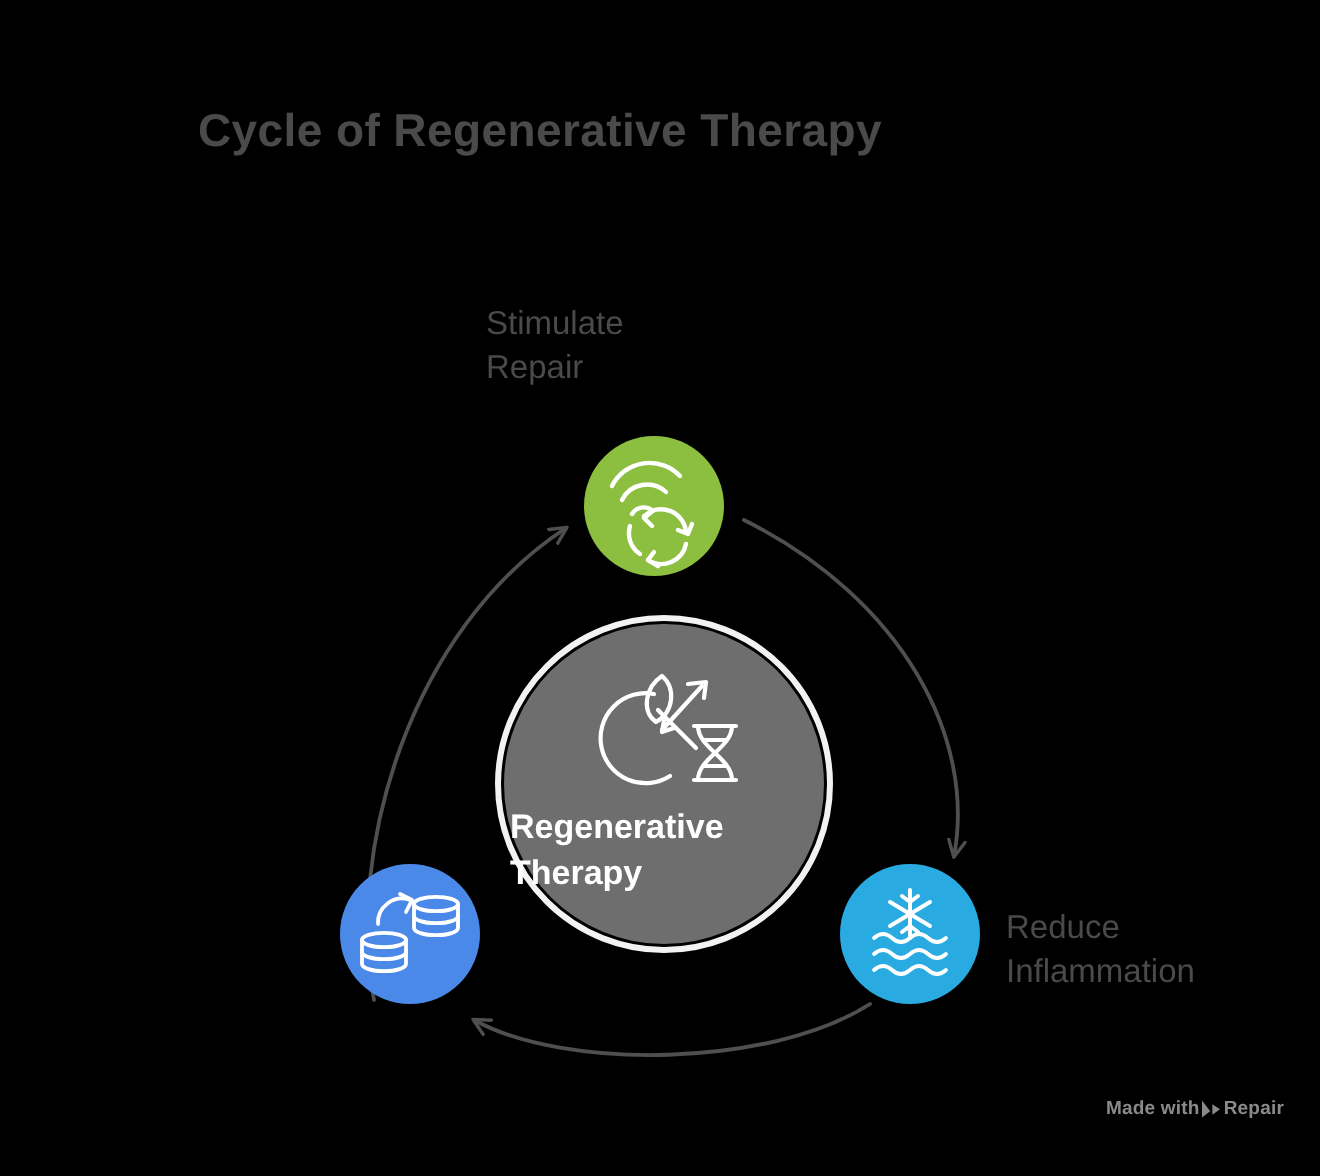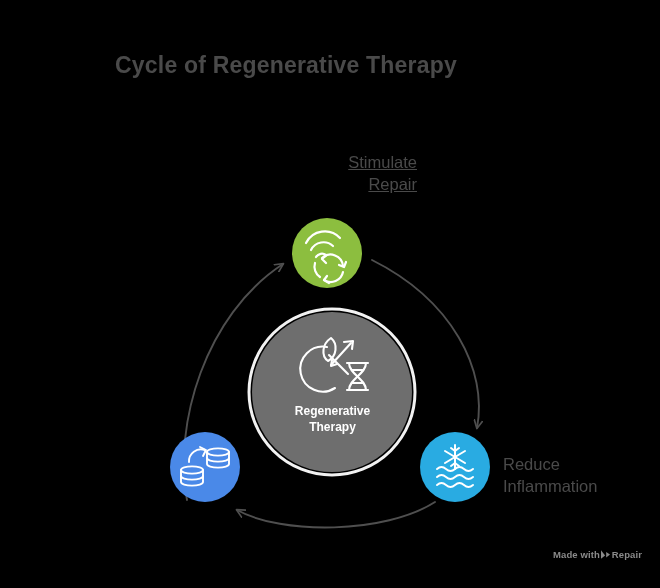"Cycle of Regenerative Therapy" #title { padding-left: 16px -> none }
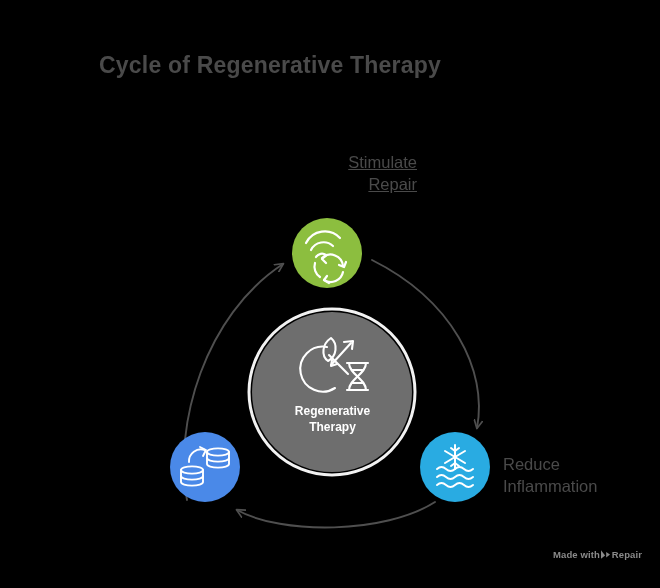"Stimulate" #label-stimulate { text-align: right -> left; text-decoration: underline -> none }
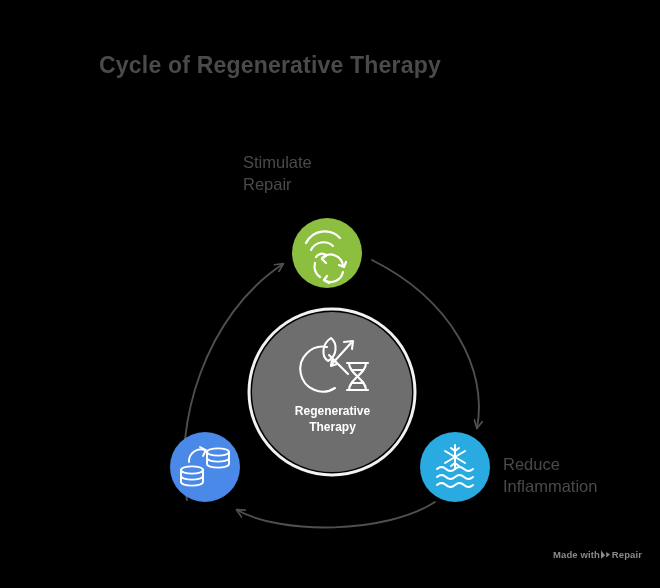"Regenerative" #center-text { font-size: 12px -> 17px; text-align: center -> none }
